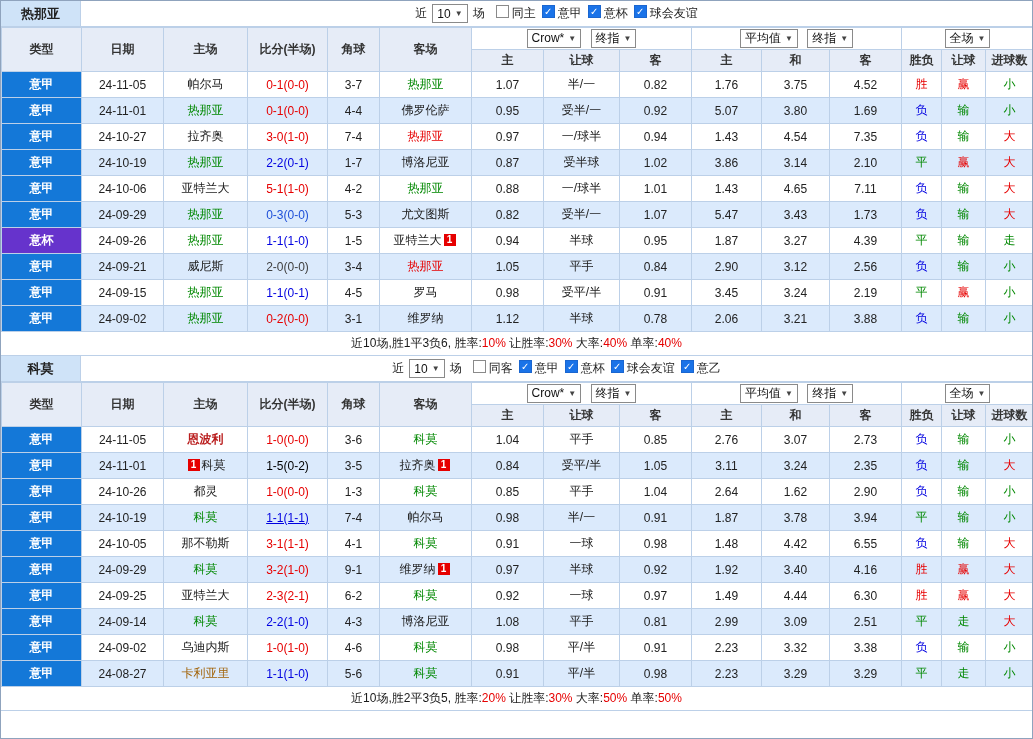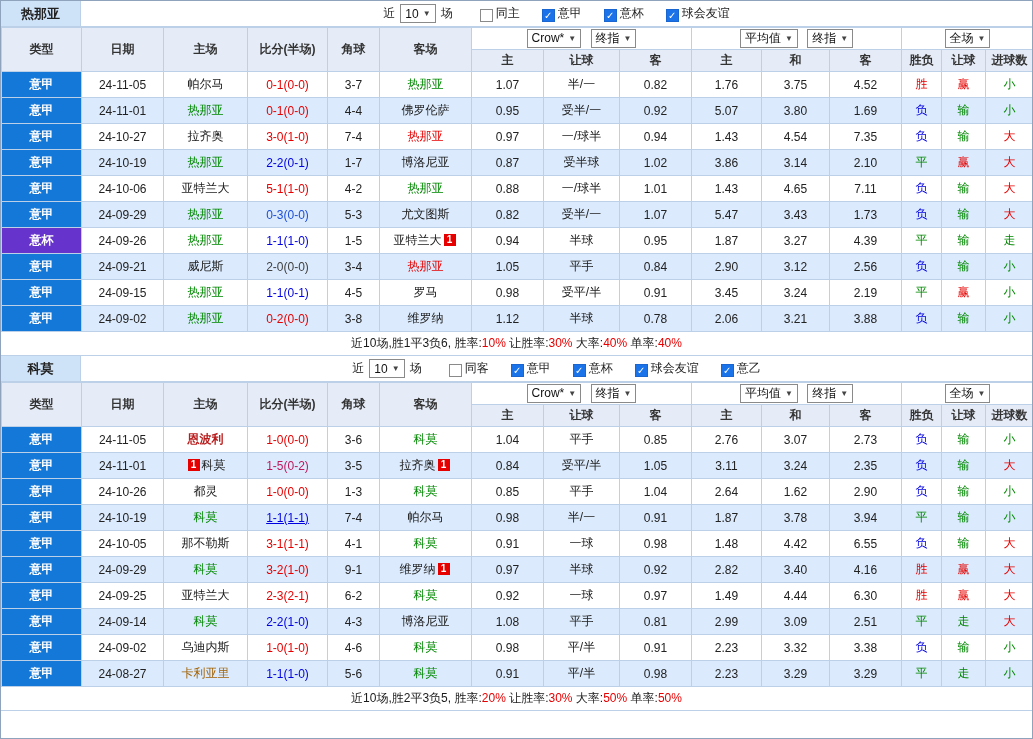"同主" .cb-label { align-items: flex-end -> flex-start; margin-left: 22px -> 6px }
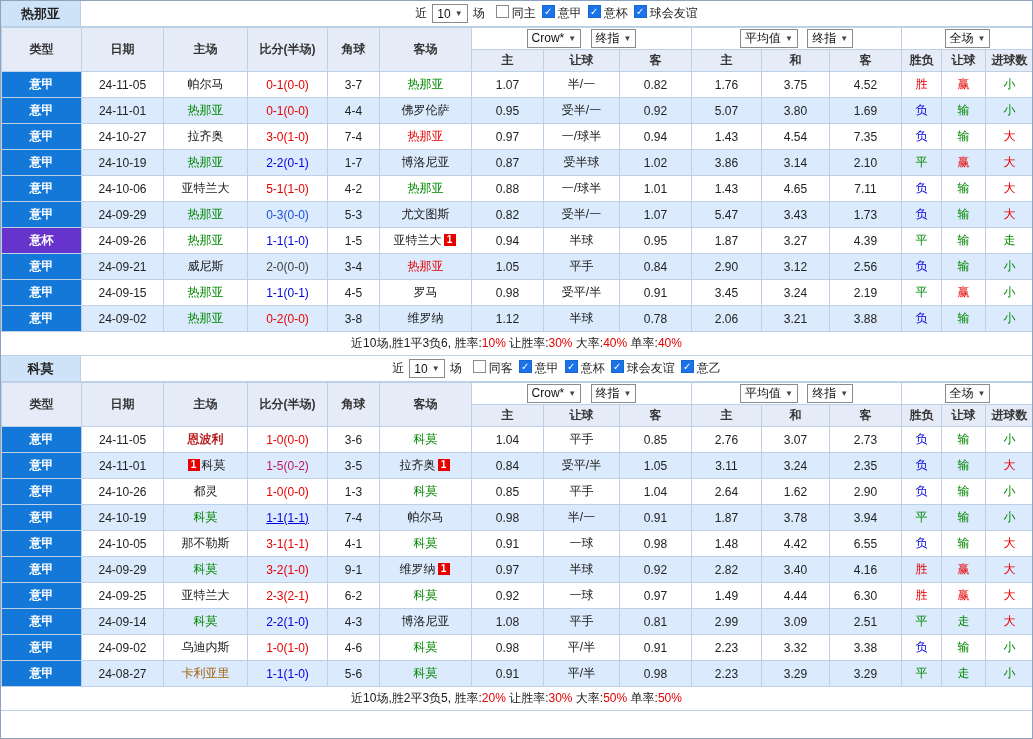"3-8" td { text: 3-8 -> 3-1 }
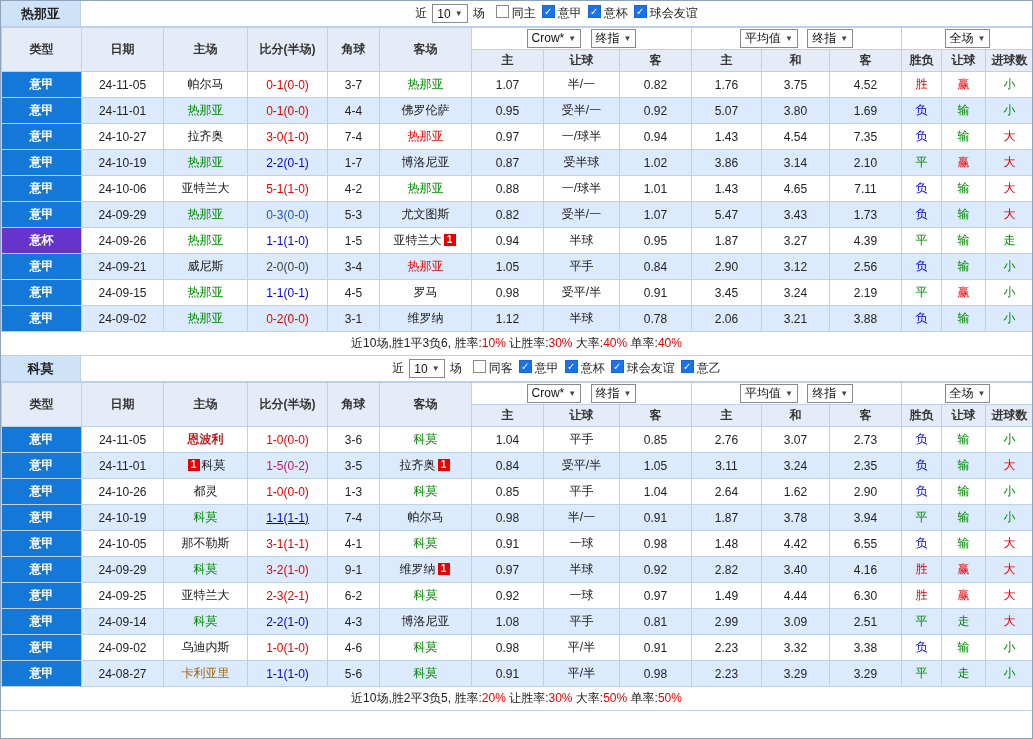"1-5(0-2)" td { color: #be185d -> #000000 }
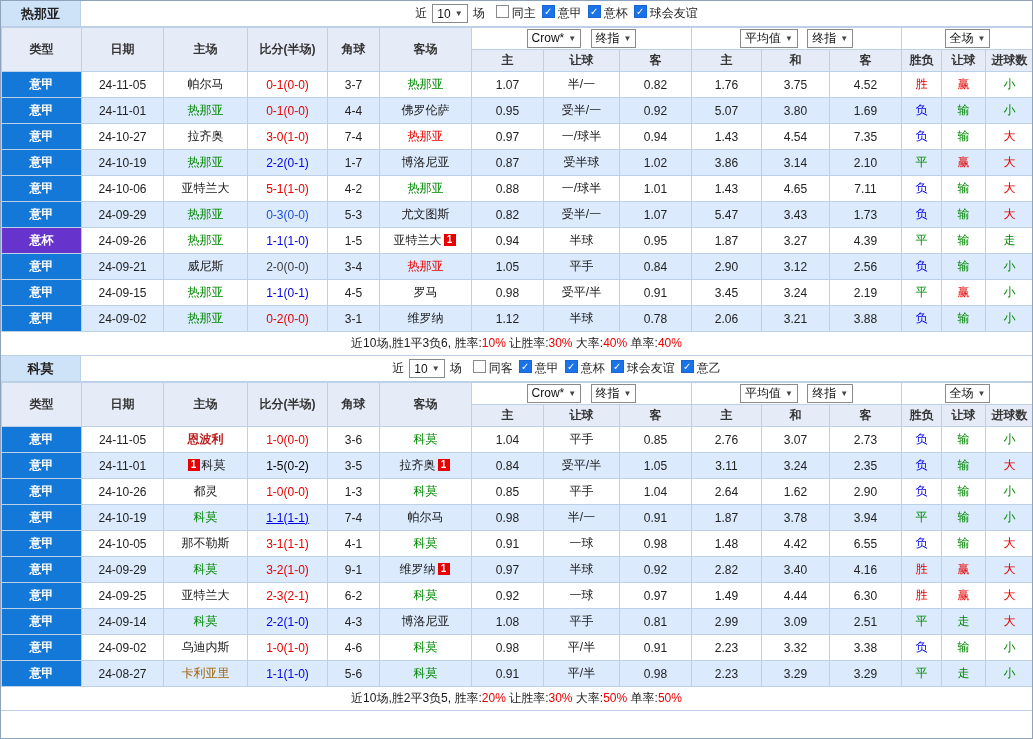"2.82" td { text: 2.82 -> 1.92 }
